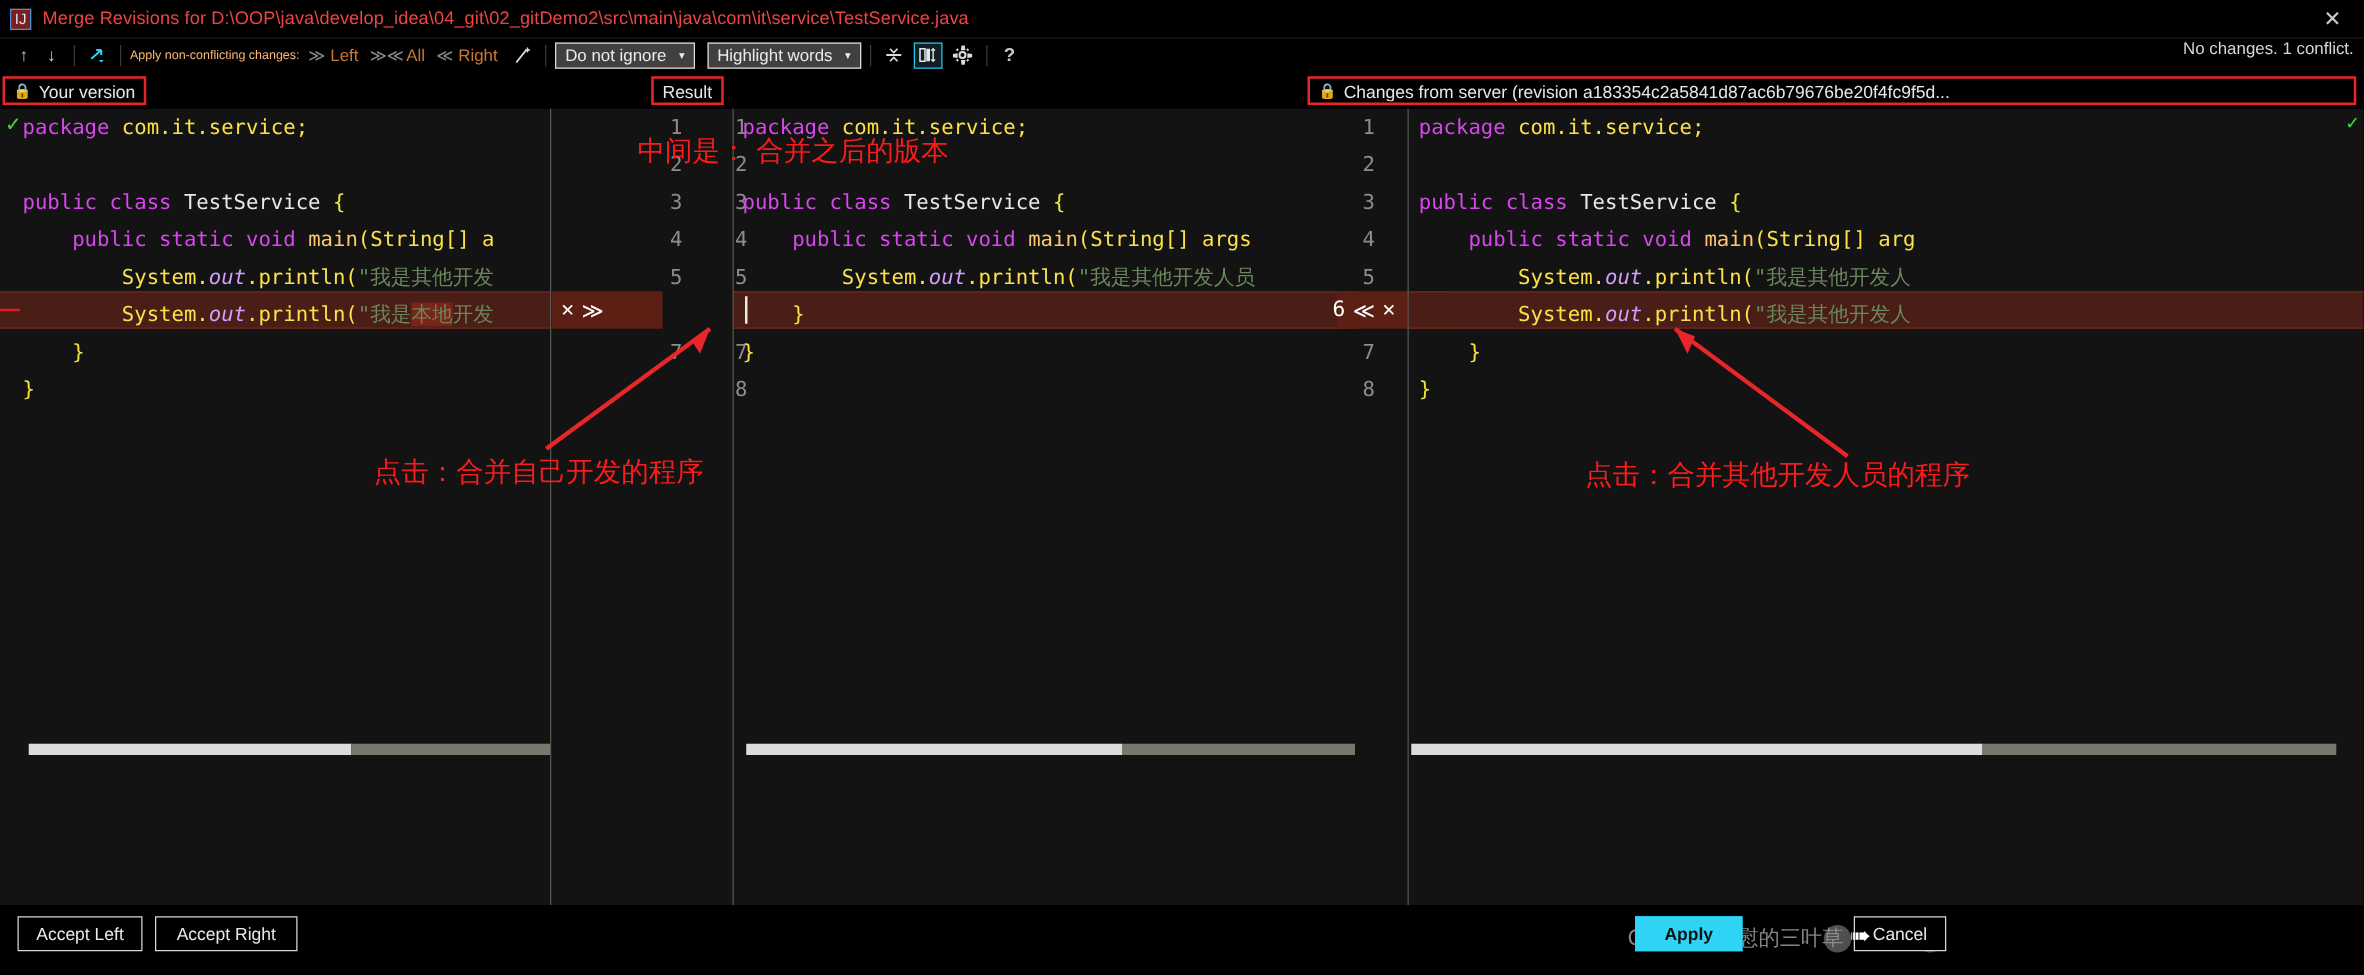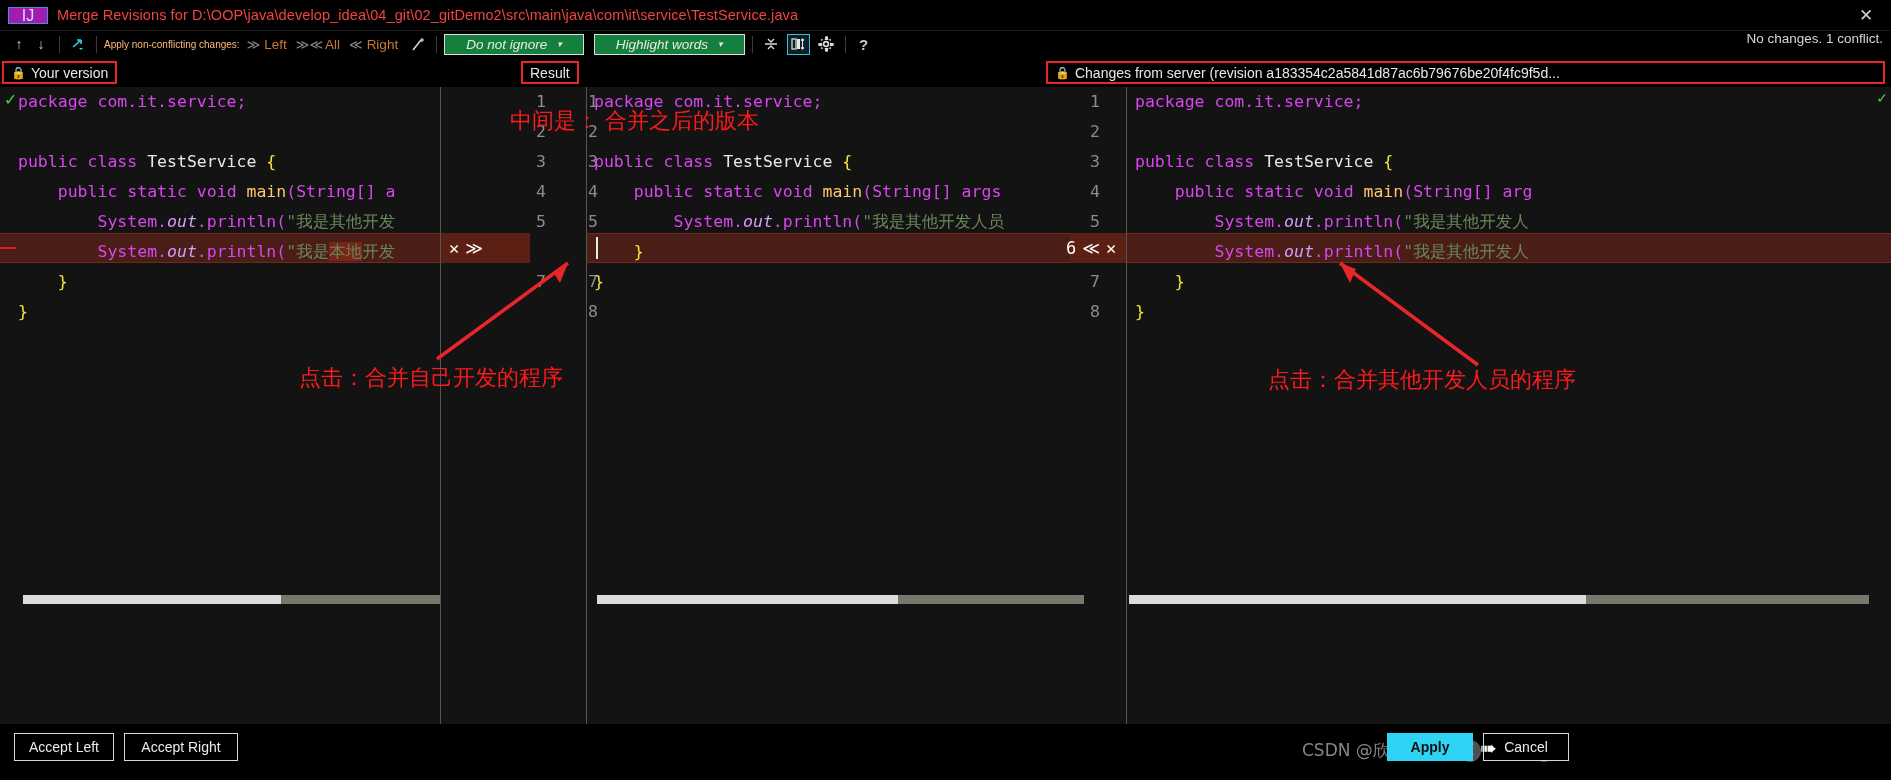"IJ" .title-ico { background: #a21caf -> #7f1d1d; font-size: 16px -> 12px; width: 40px -> 17px }
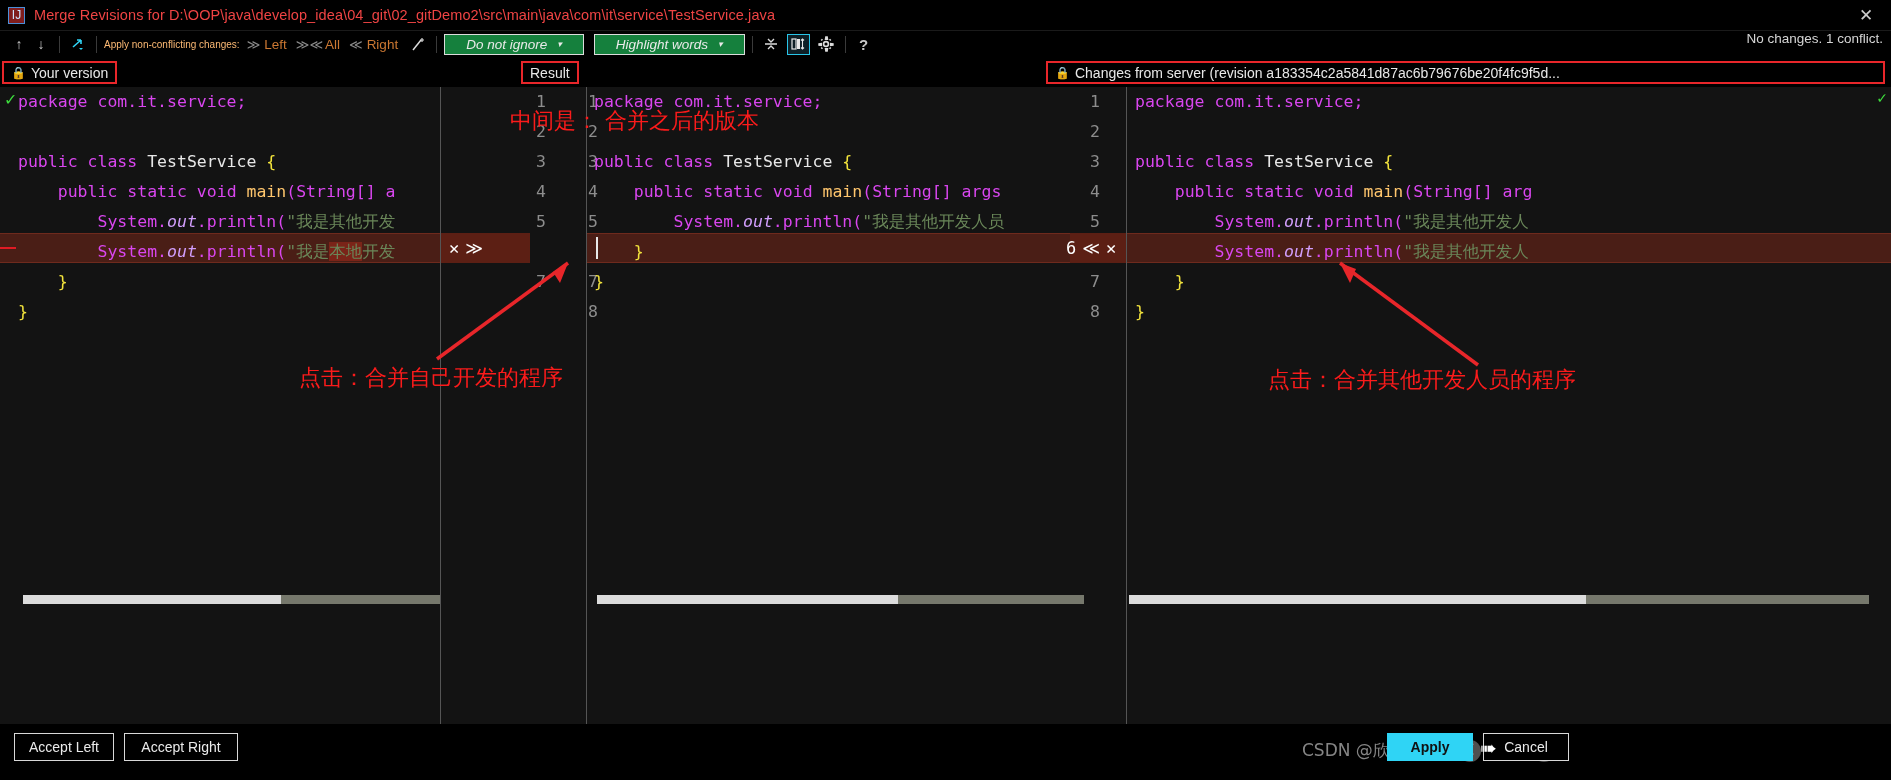"Do not ignore" .tb-select { background: #15803d -> #404040; font-style: italic -> none; padding: 0 21px -> 0 7px }
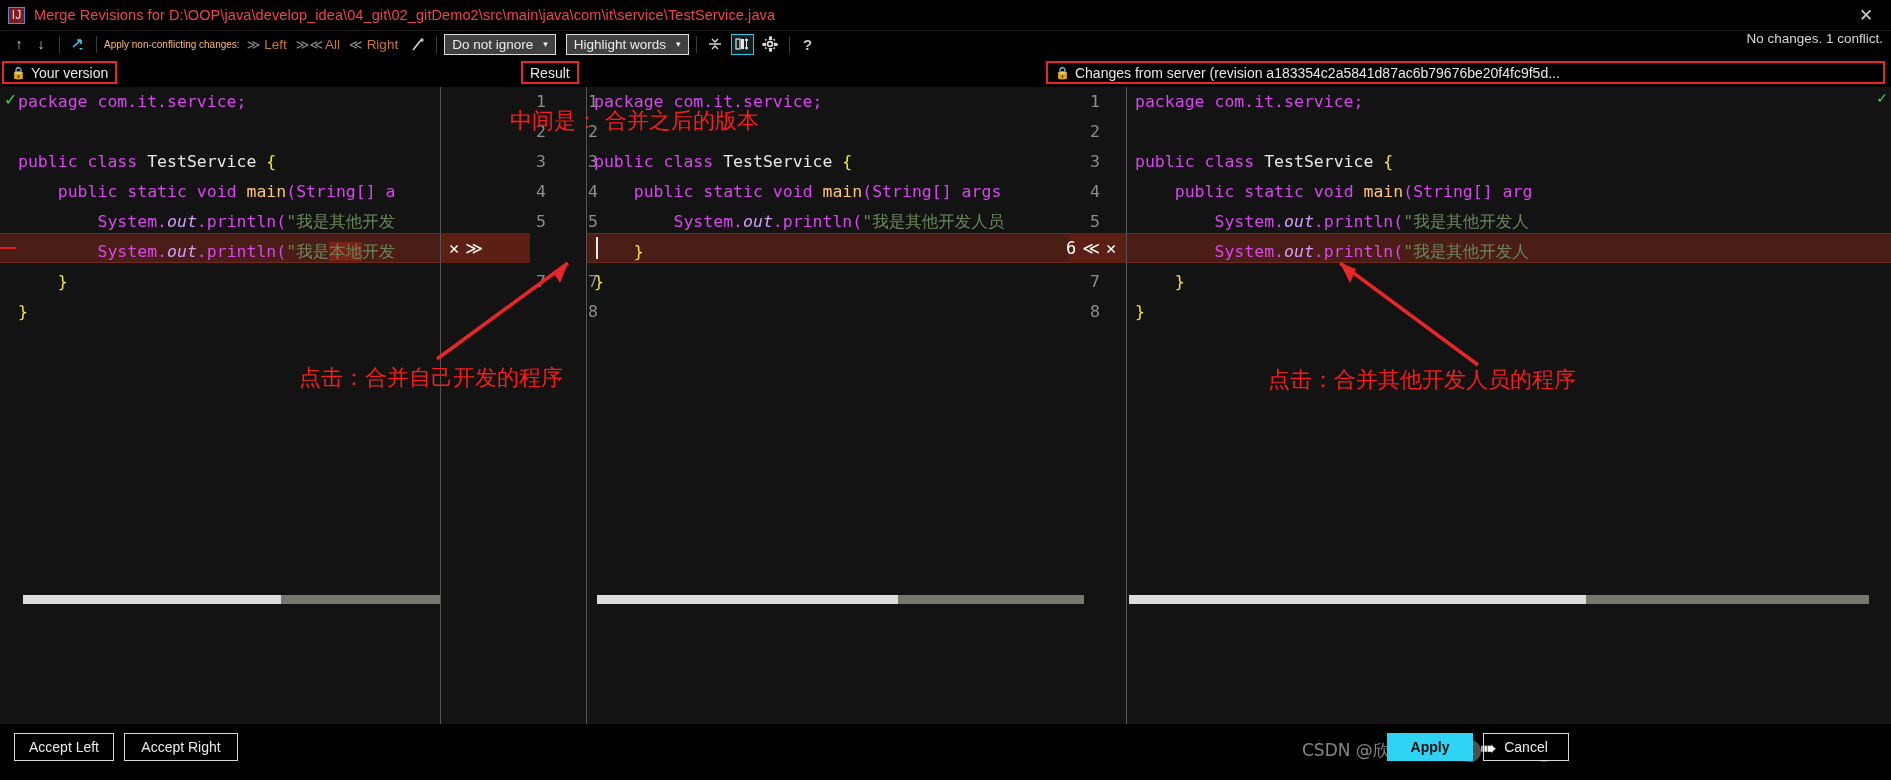"com.it.service;" .pun { color: #d946ef -> #fde047 }
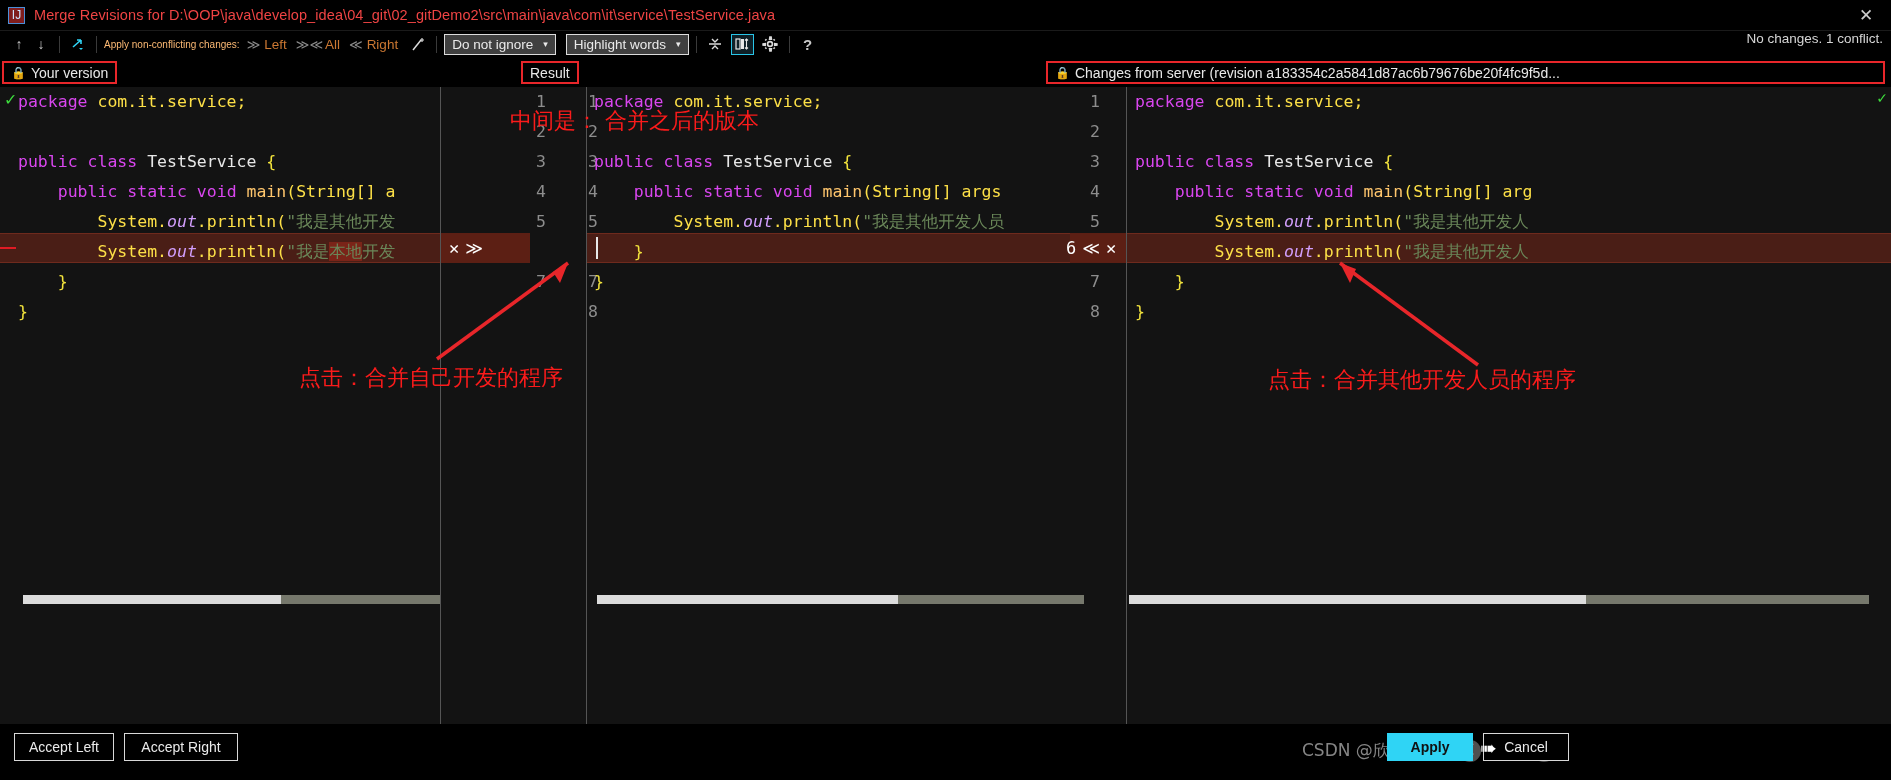"Apply" div.btn { left: 1387px -> 1308px }
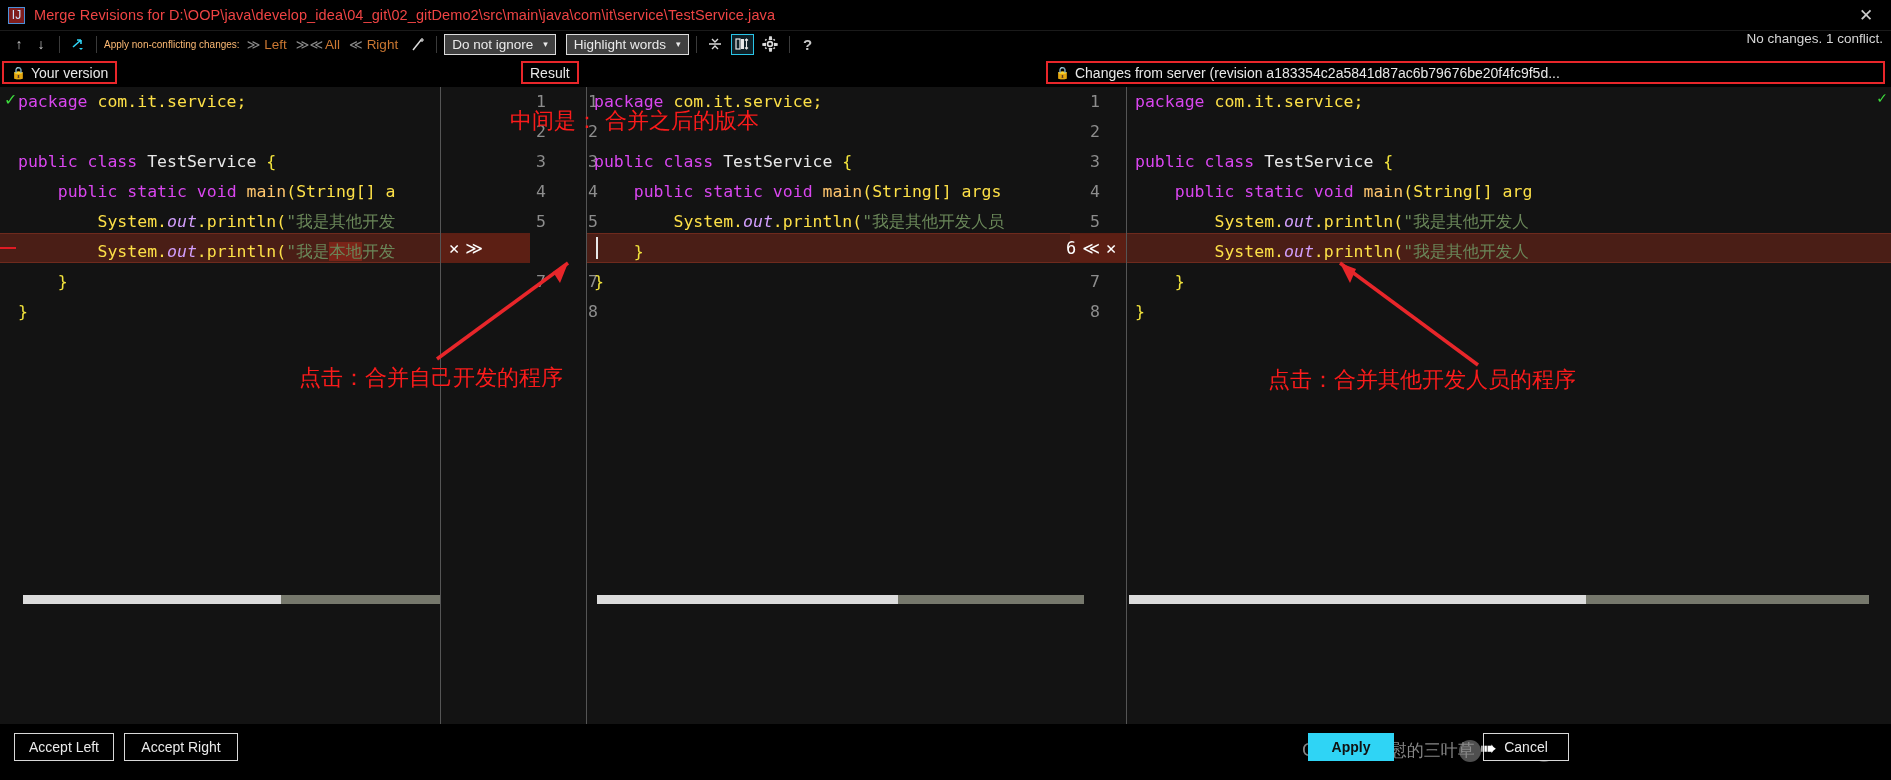"Cancel" div.btn { width: 86px -> 74px }
